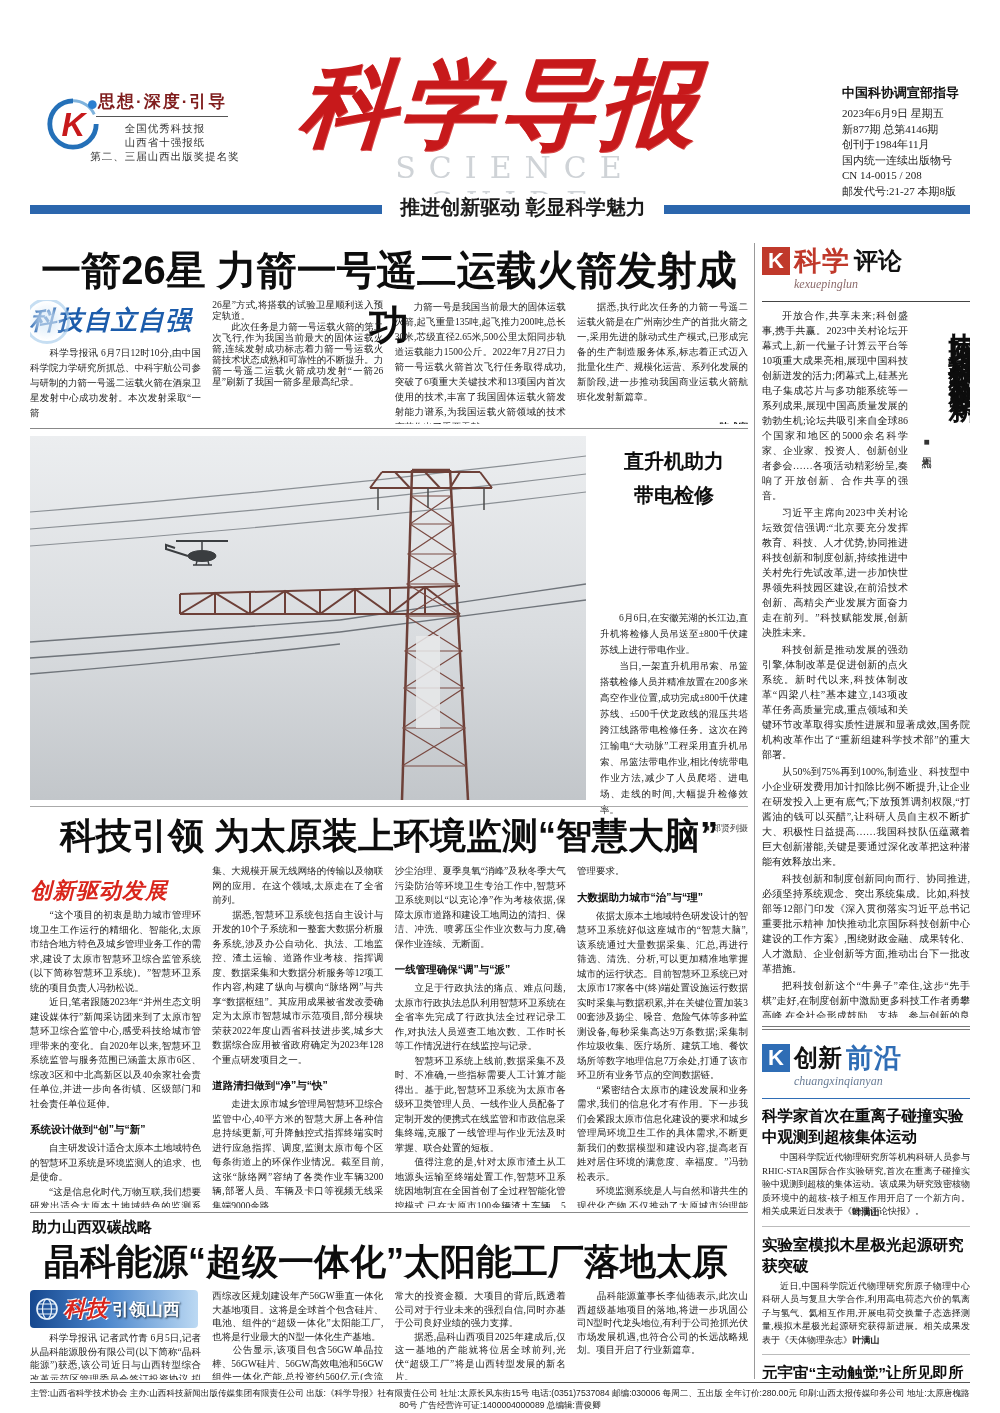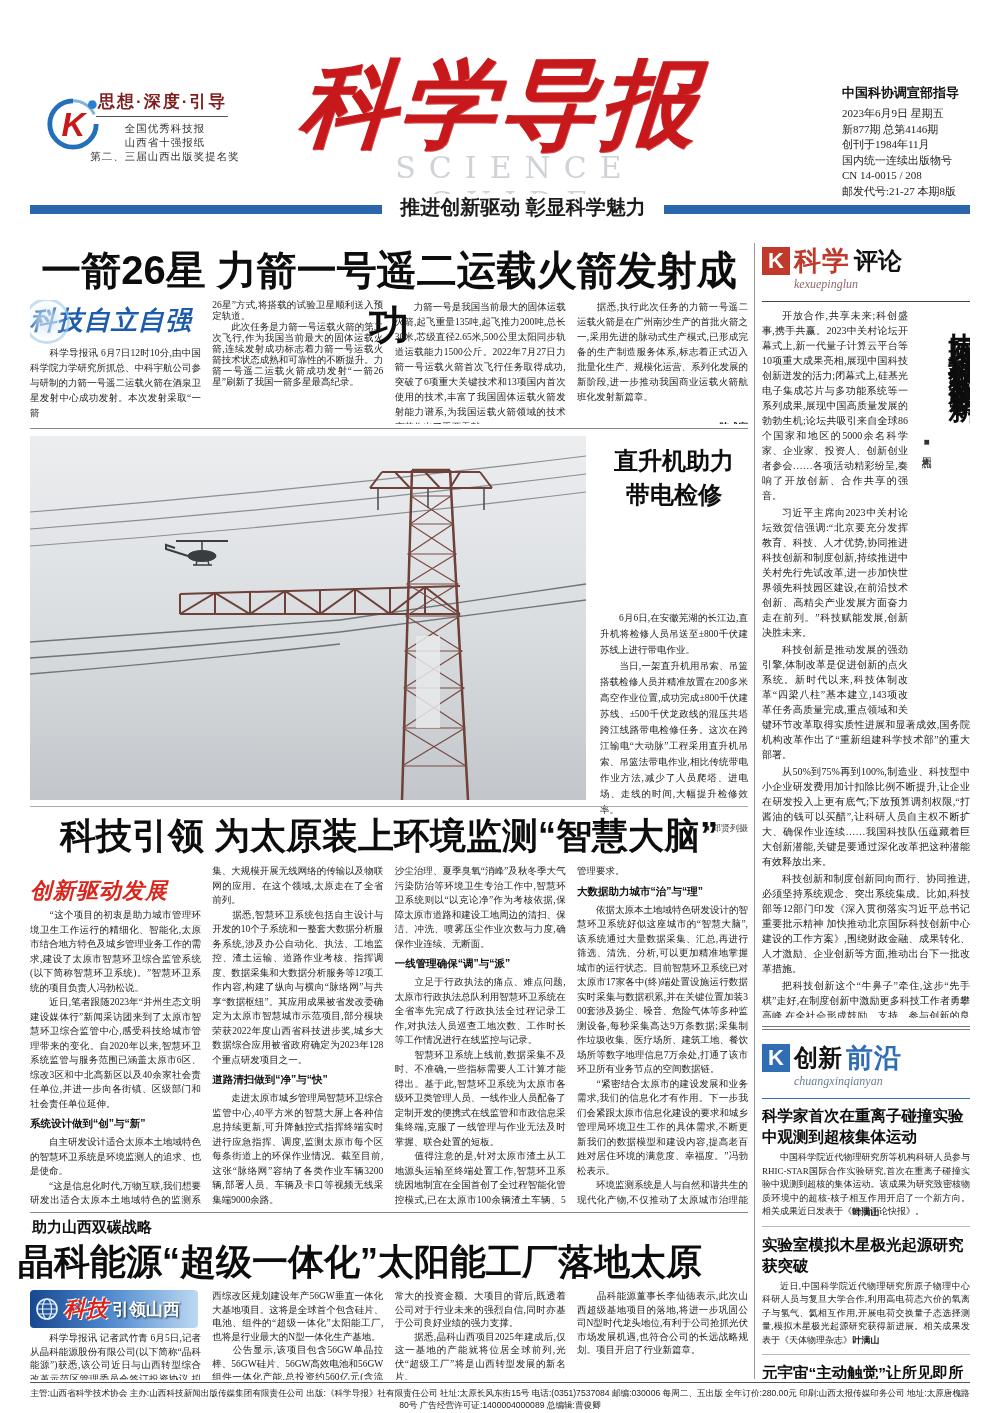"直升机助力" #cap-title { font-size: 24px -> 20px }
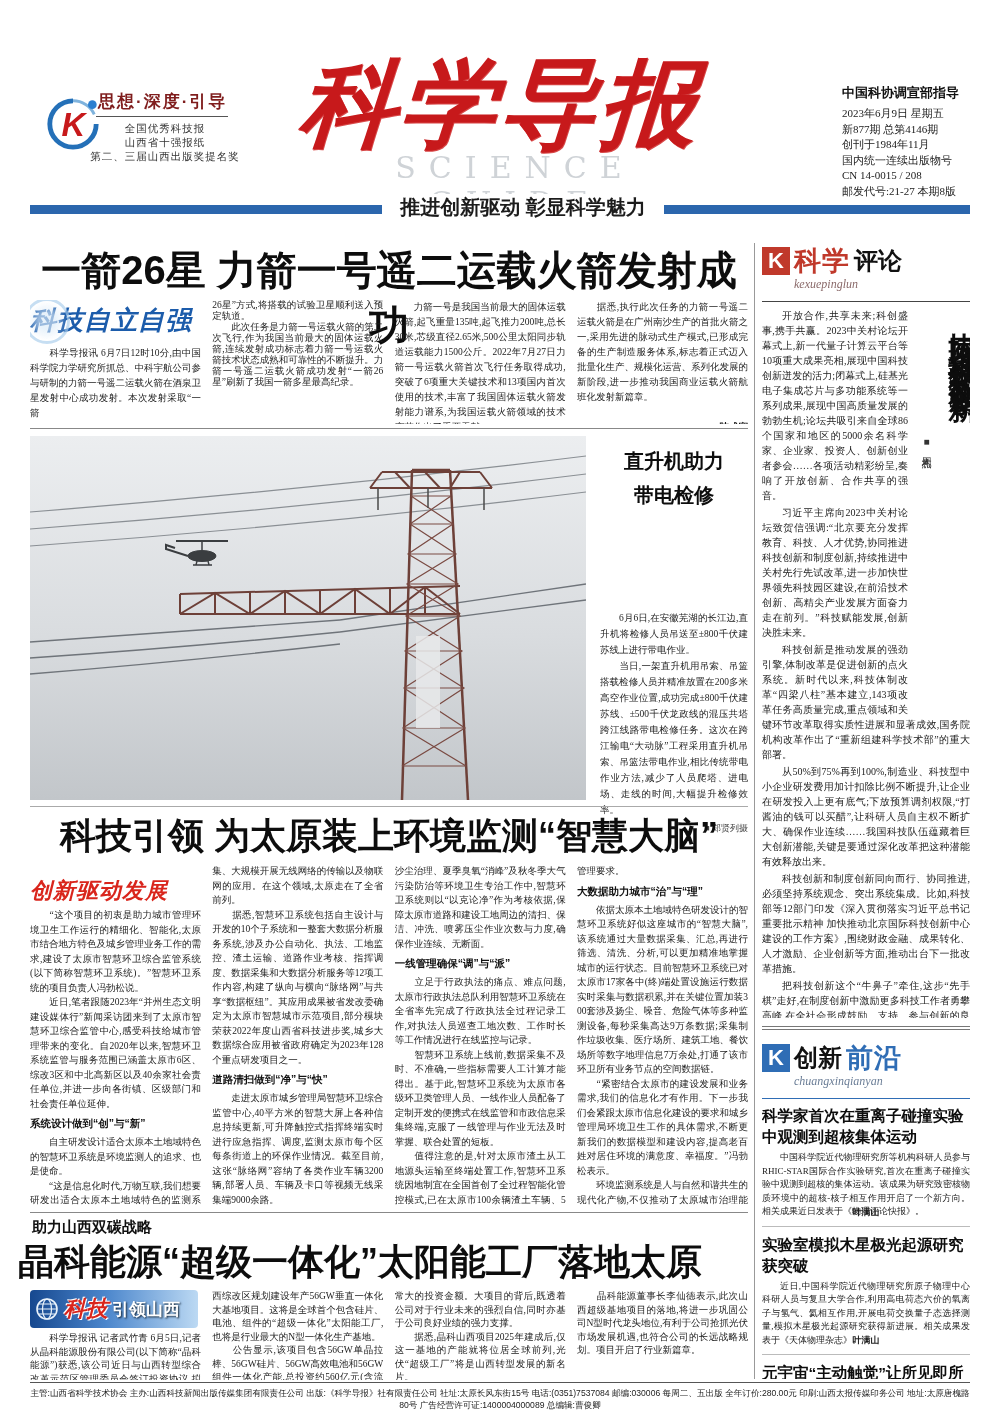"从50%到75%再到100%,制造业、科技型中小企业研发费用加计扣除比例不断提升" p { text: 确保作业连续 -> 积极性日益提高 }
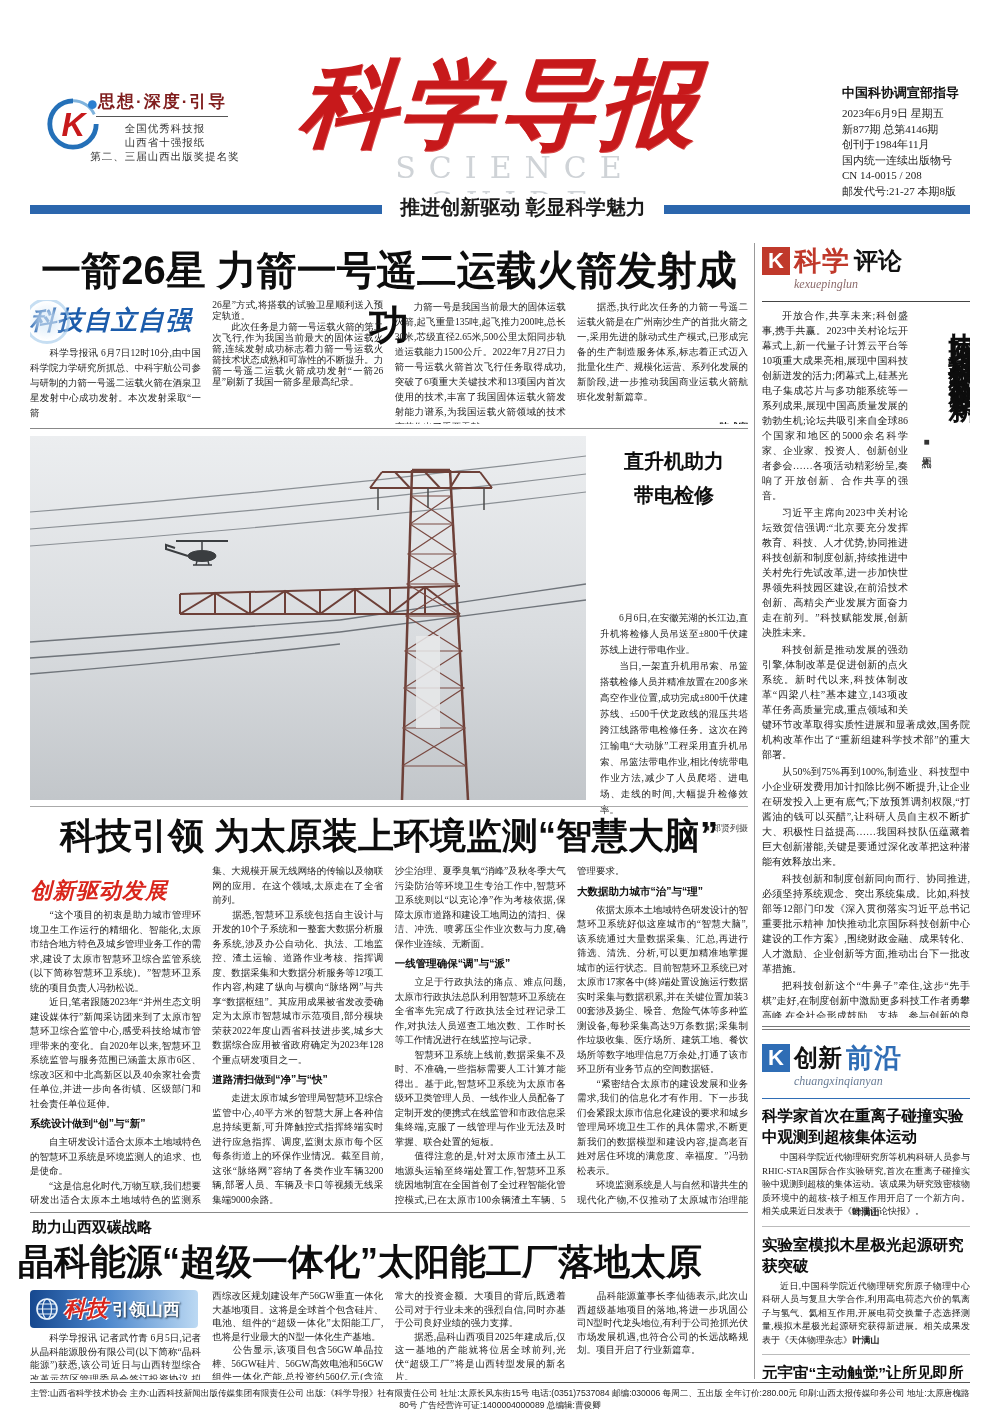"大数据助力城市“治”与“理”" .subhead { margin: 6px 0 4px 0 -> 12px 0 4px 0 }
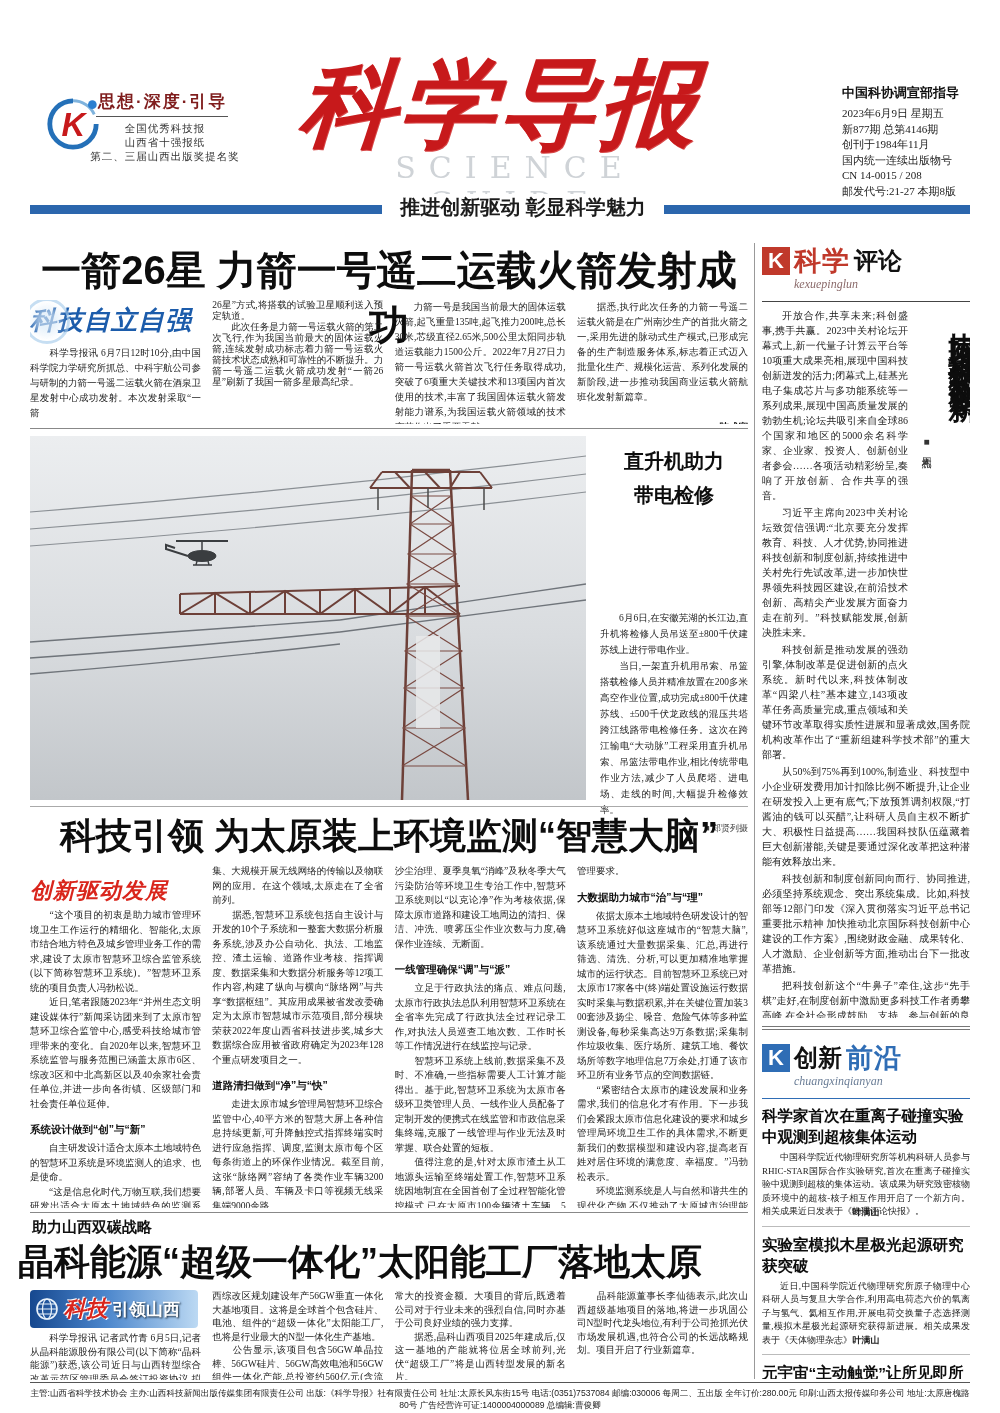"晶科能源“超级一体化”太阳能工厂落地太原" #headline3 { left: 18px -> 44px }
